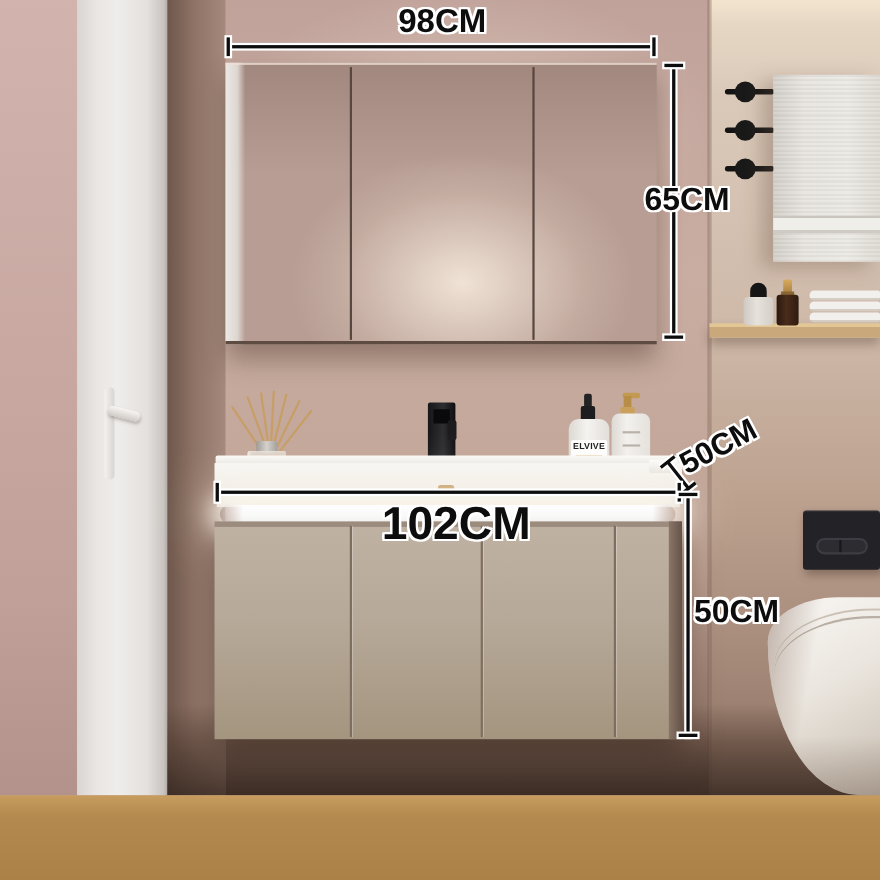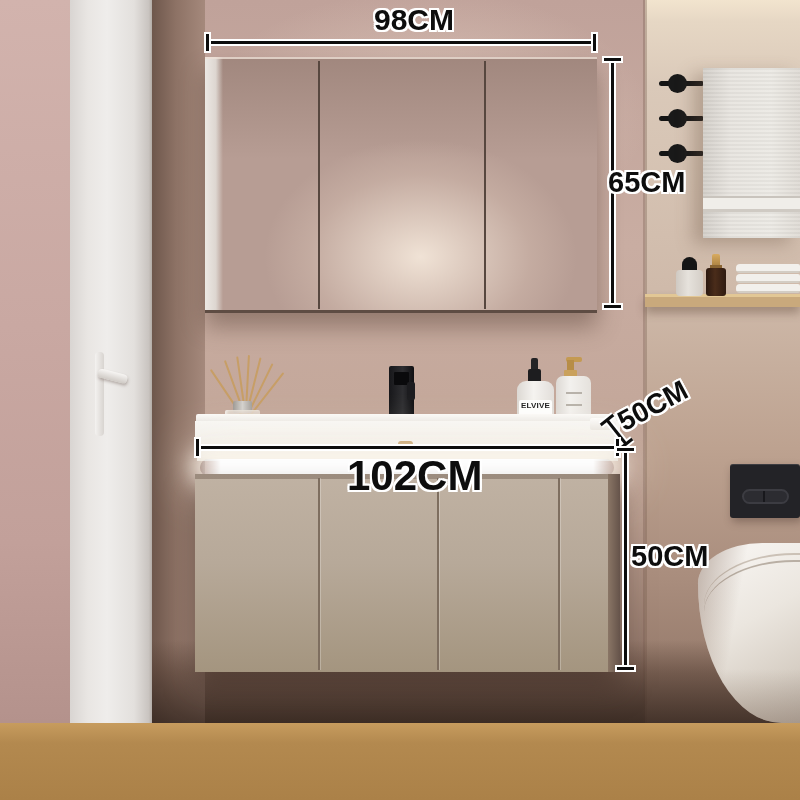"98CM" div.abs { left: 364px -> 352px }
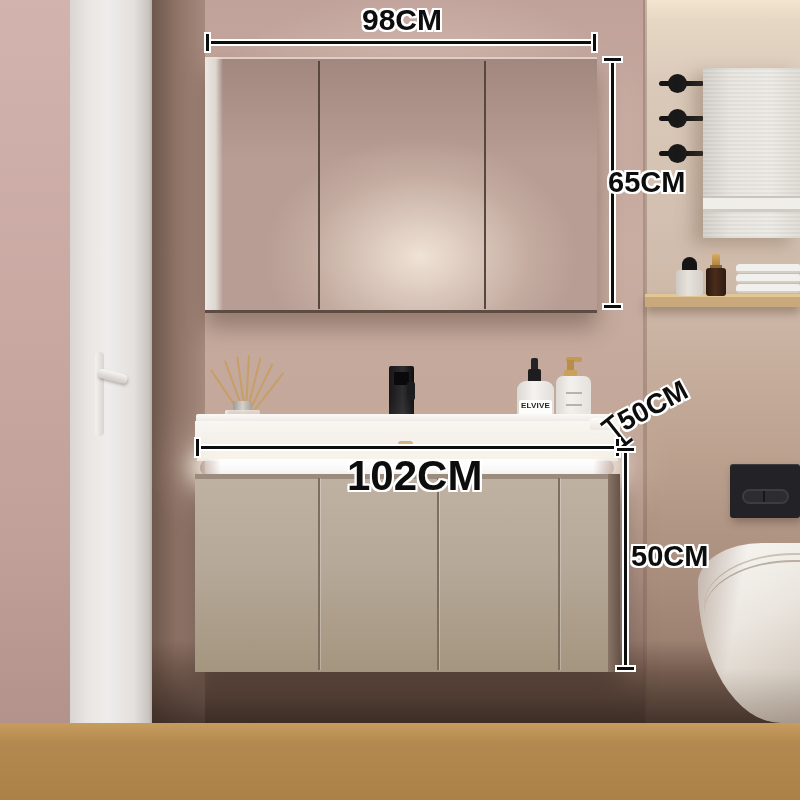"65CM" div.abs { left: 608px -> 586px }
